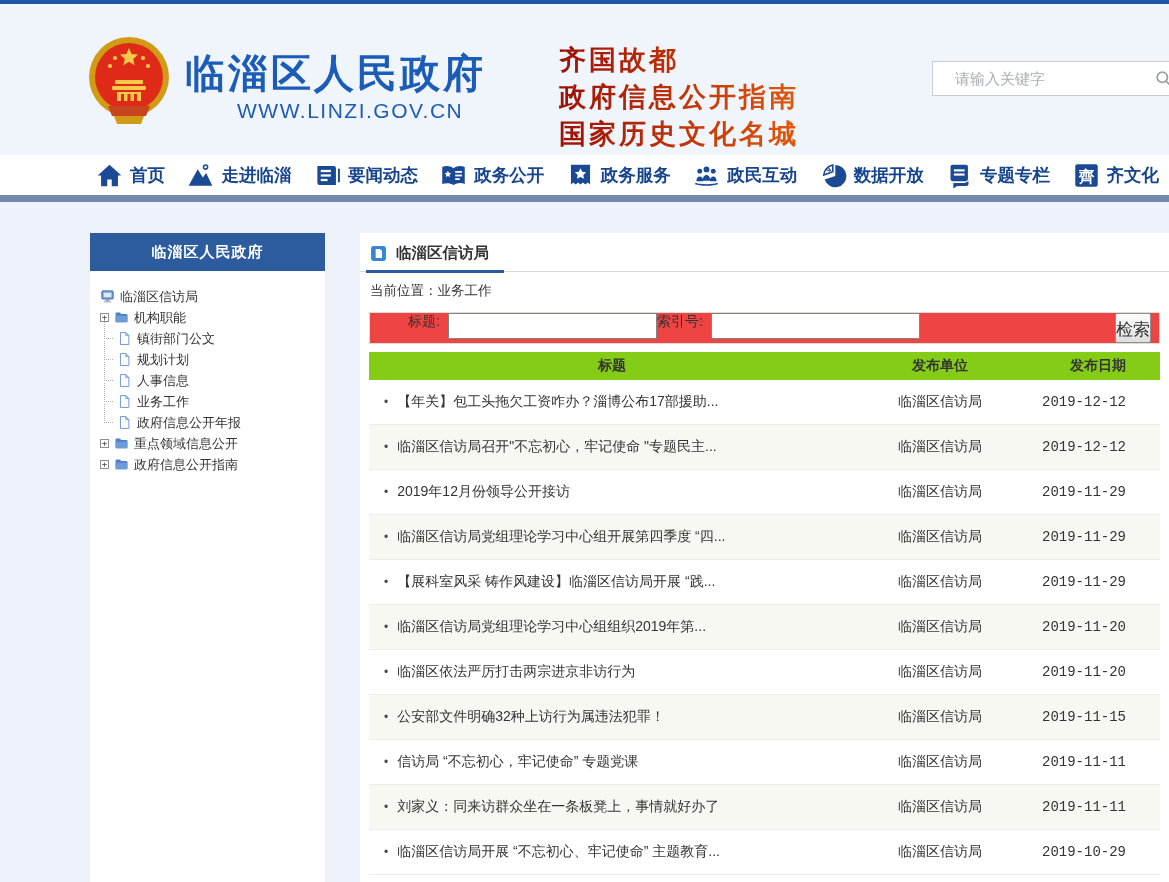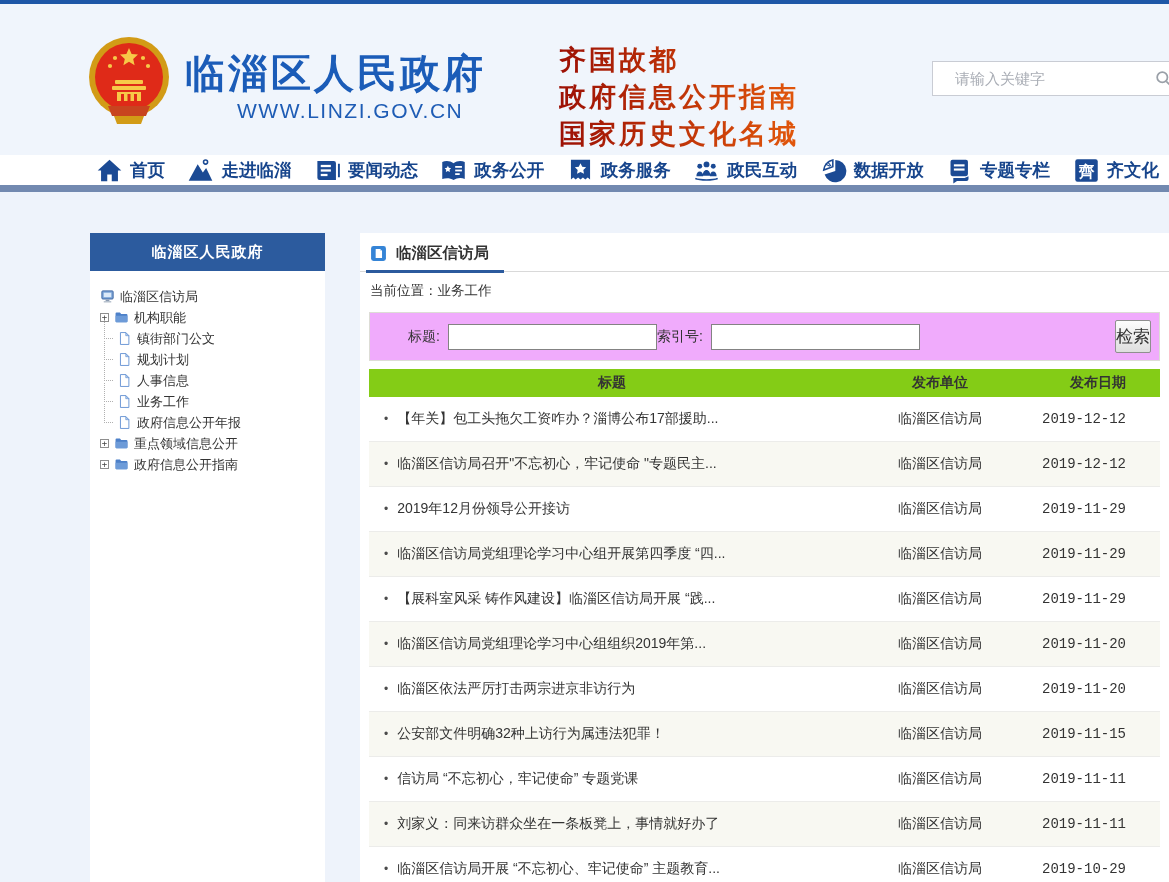"首页" .nav { height: 30px -> 40px }
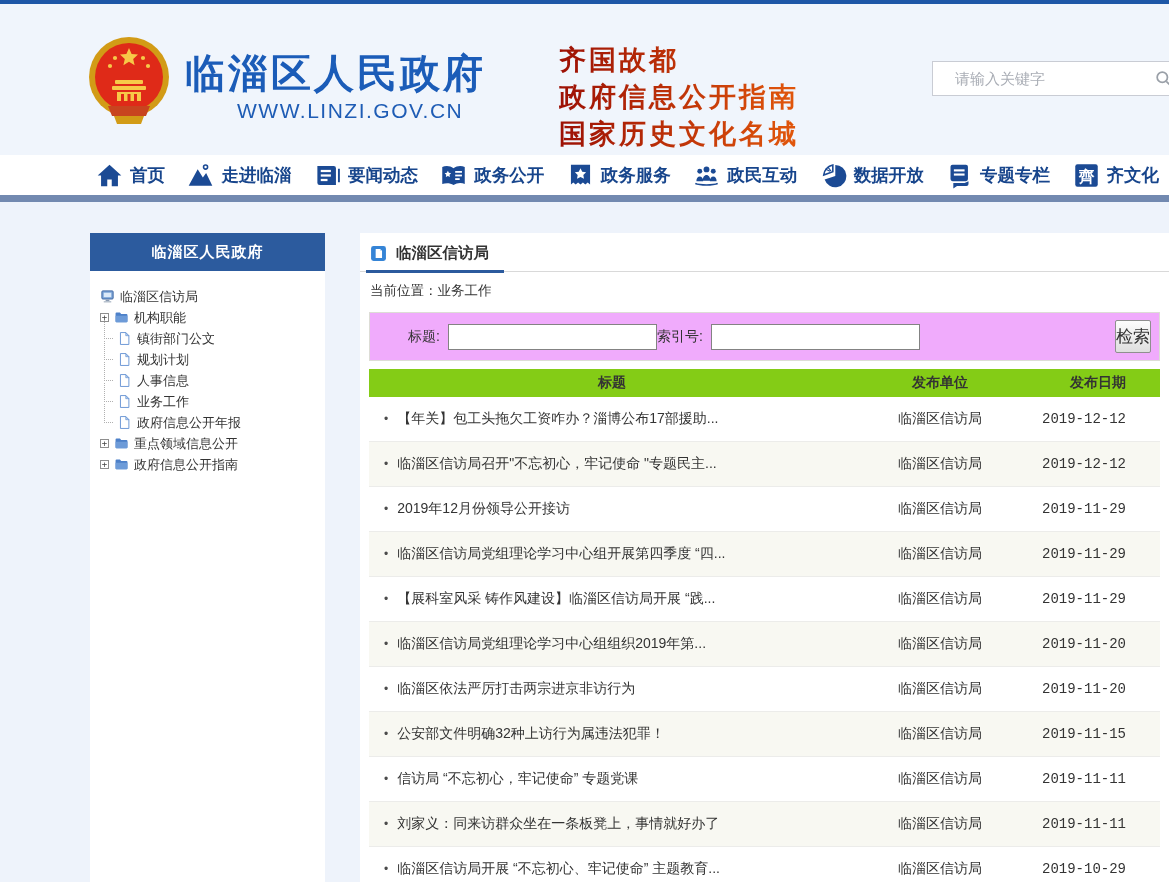"标题:" .filter { align-items: center -> none; background: #f0abfc -> #ef4444; height: 49px -> 32px }
